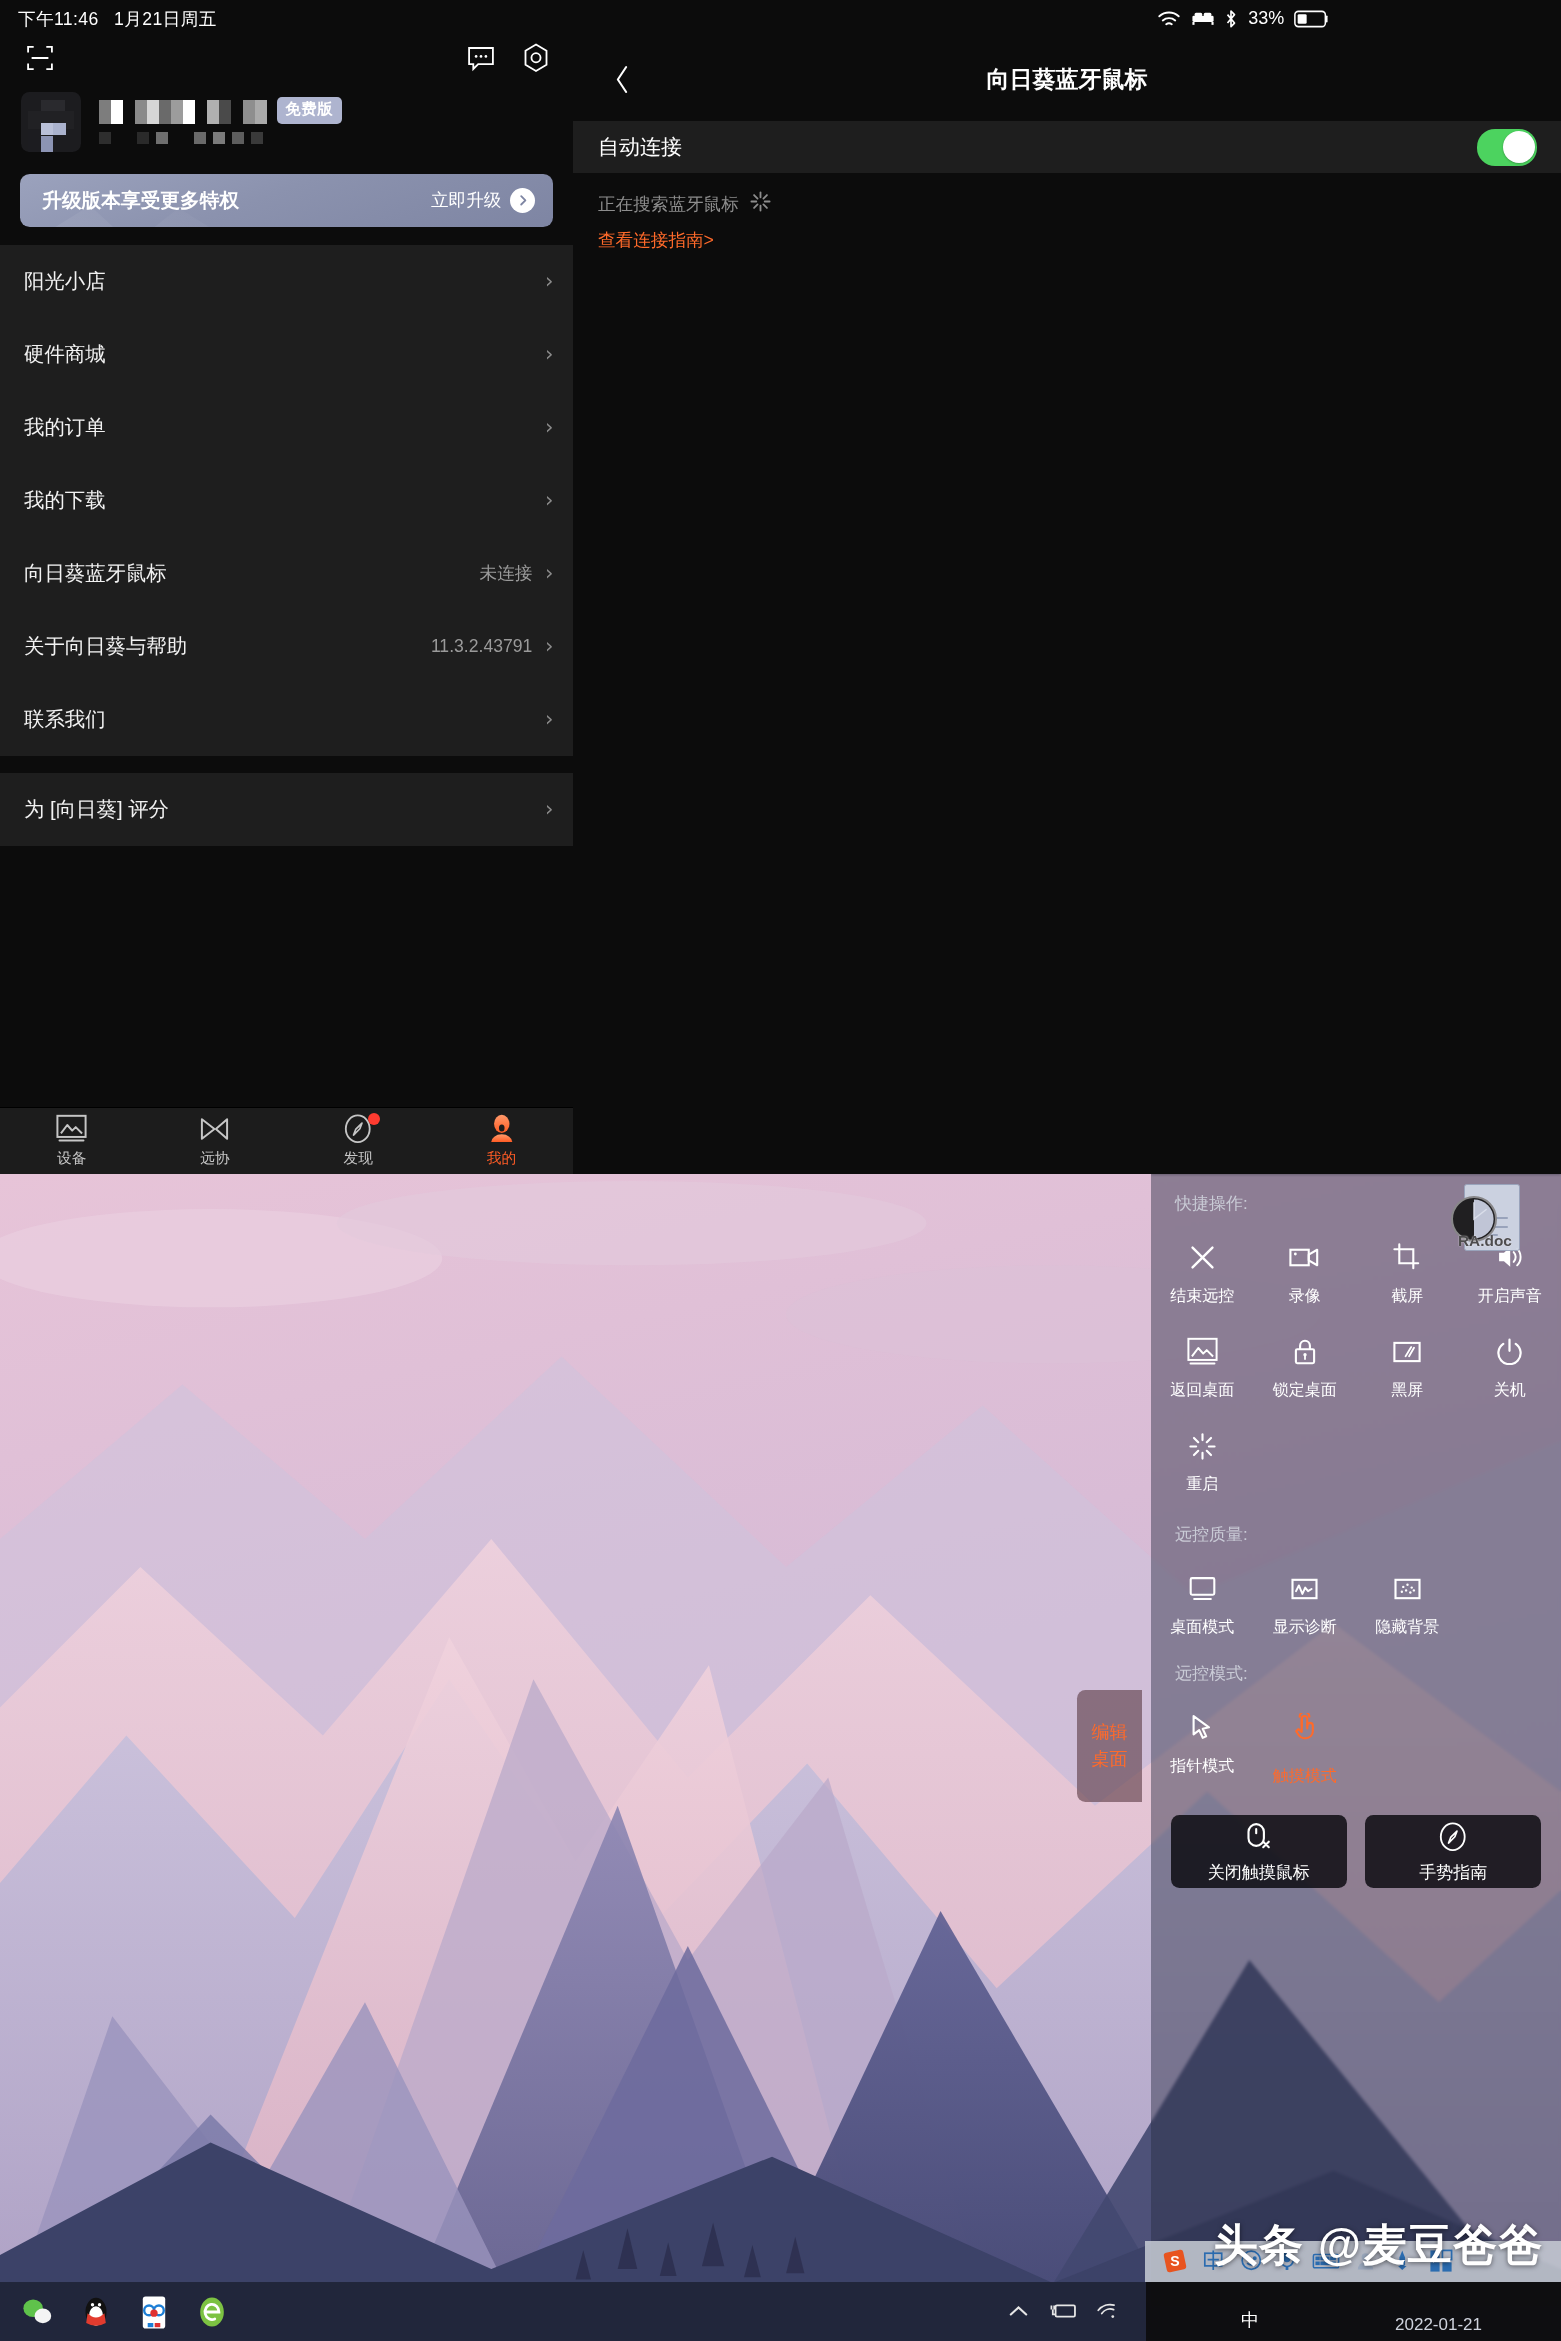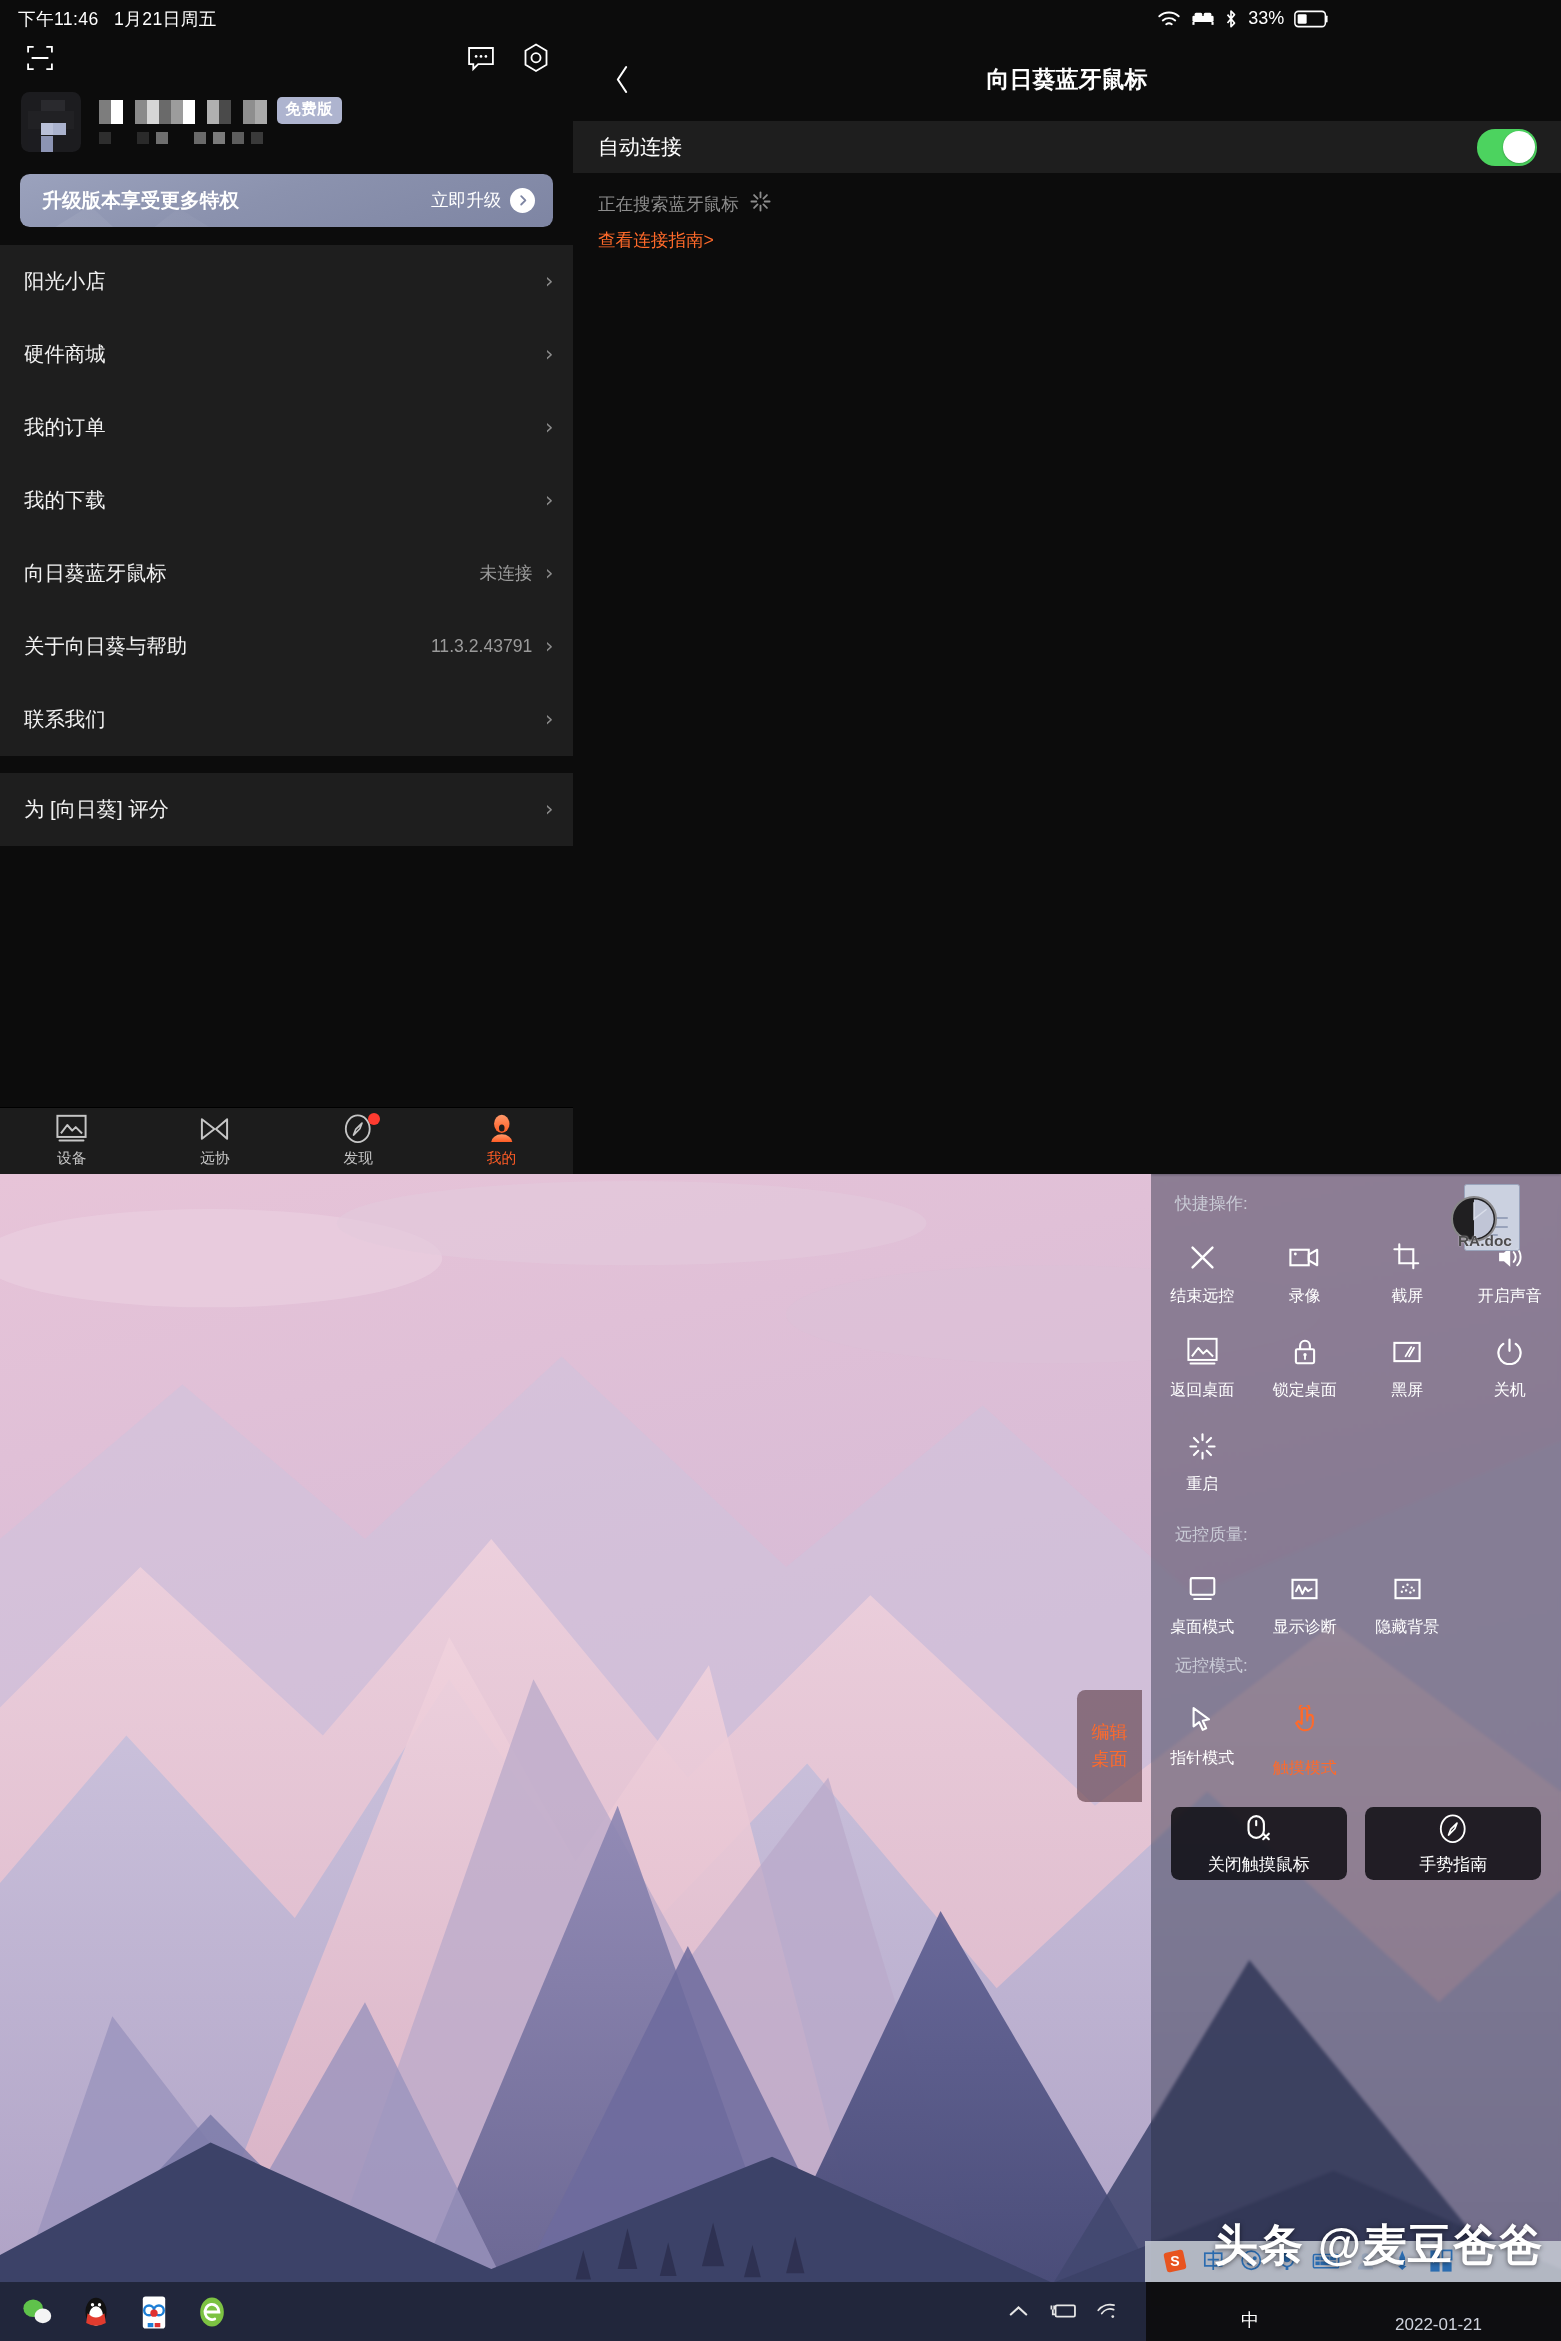"远控模式:" div.panel-sect { margin-top: 1px -> 9px }
